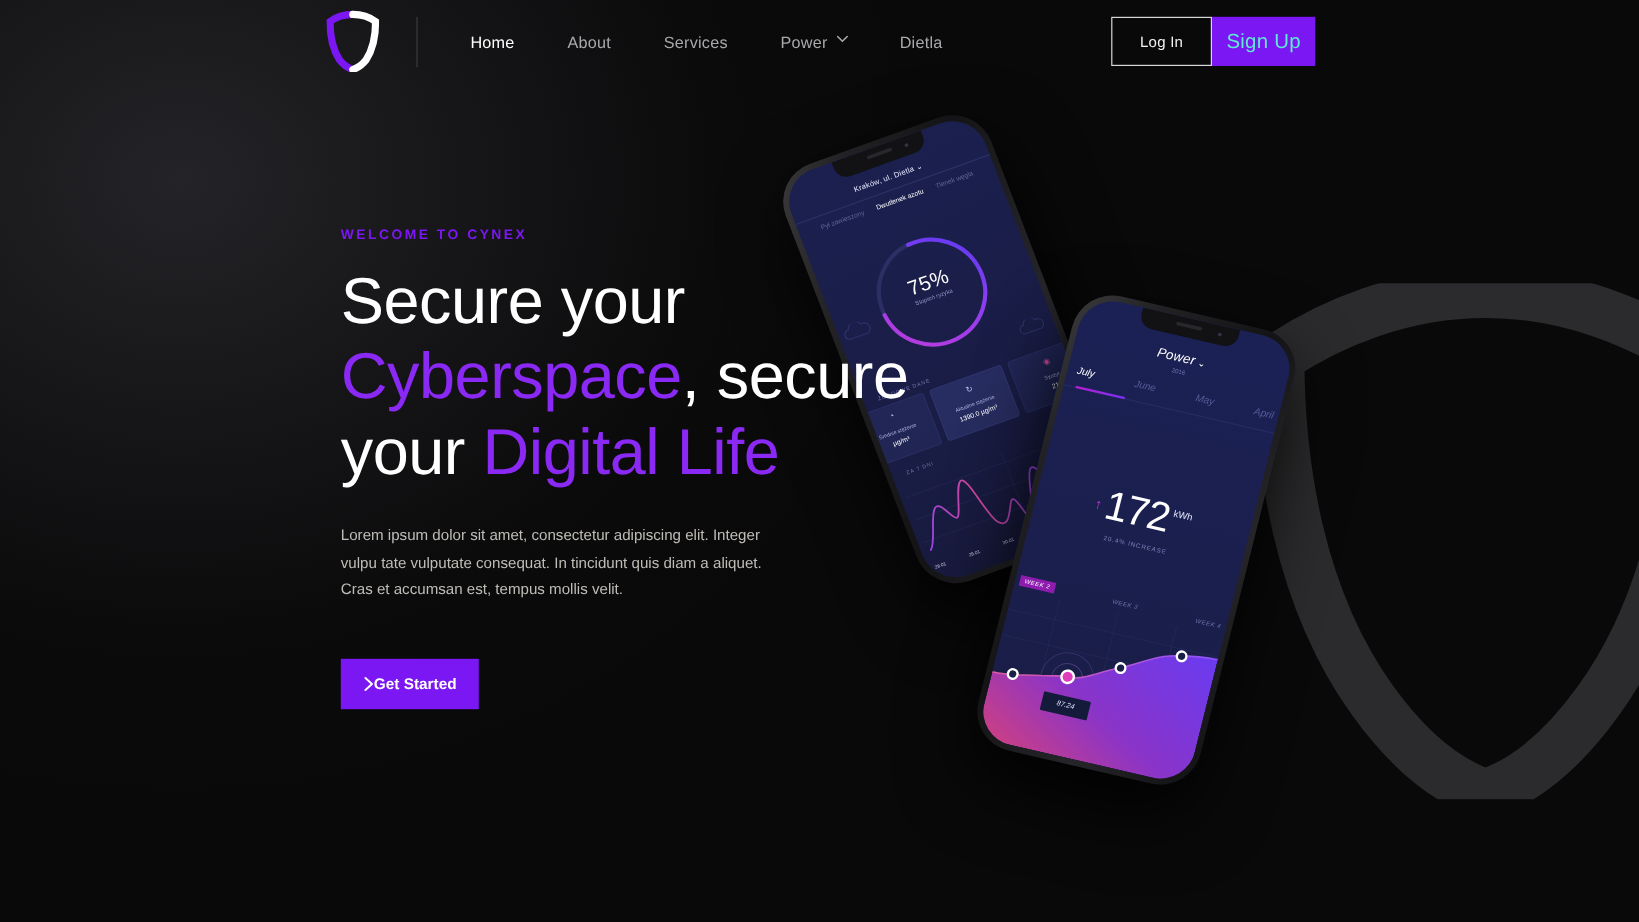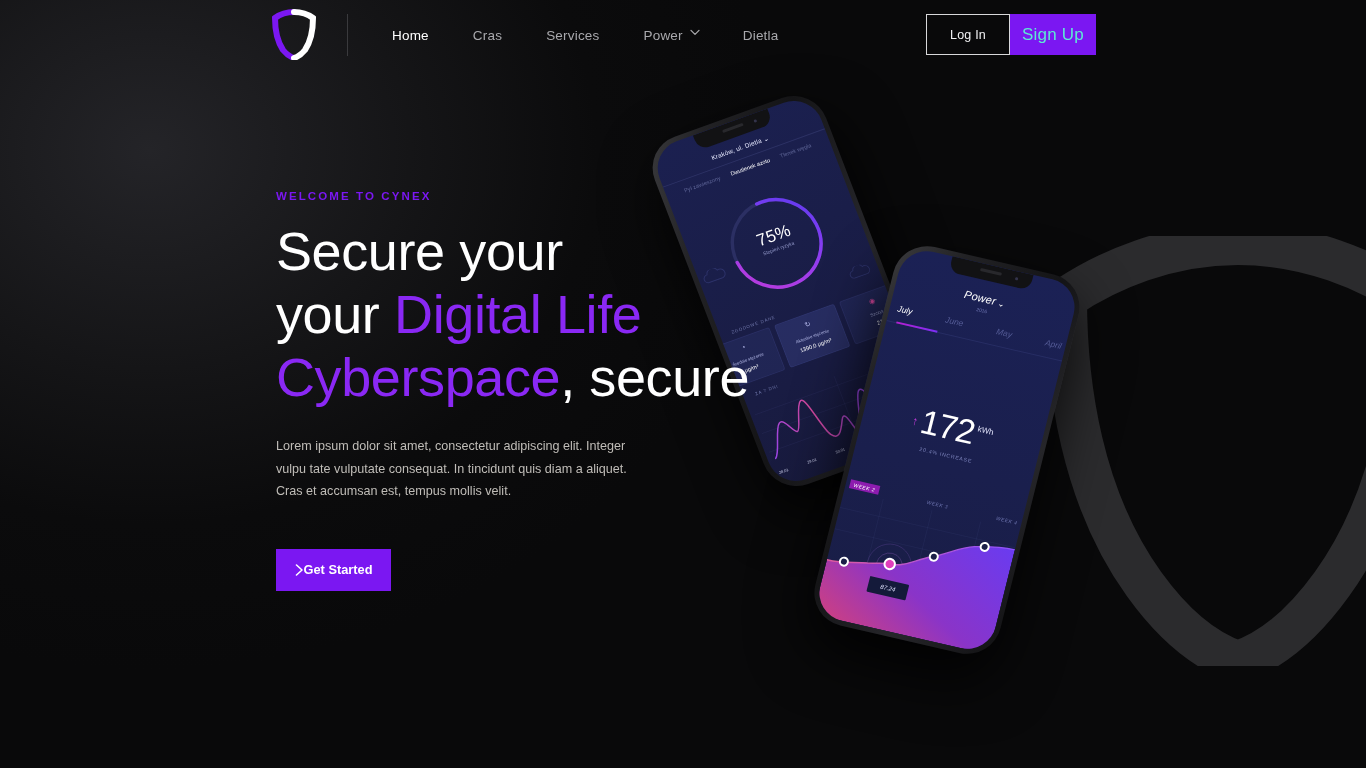"Cras" span { text: Cras -> About }
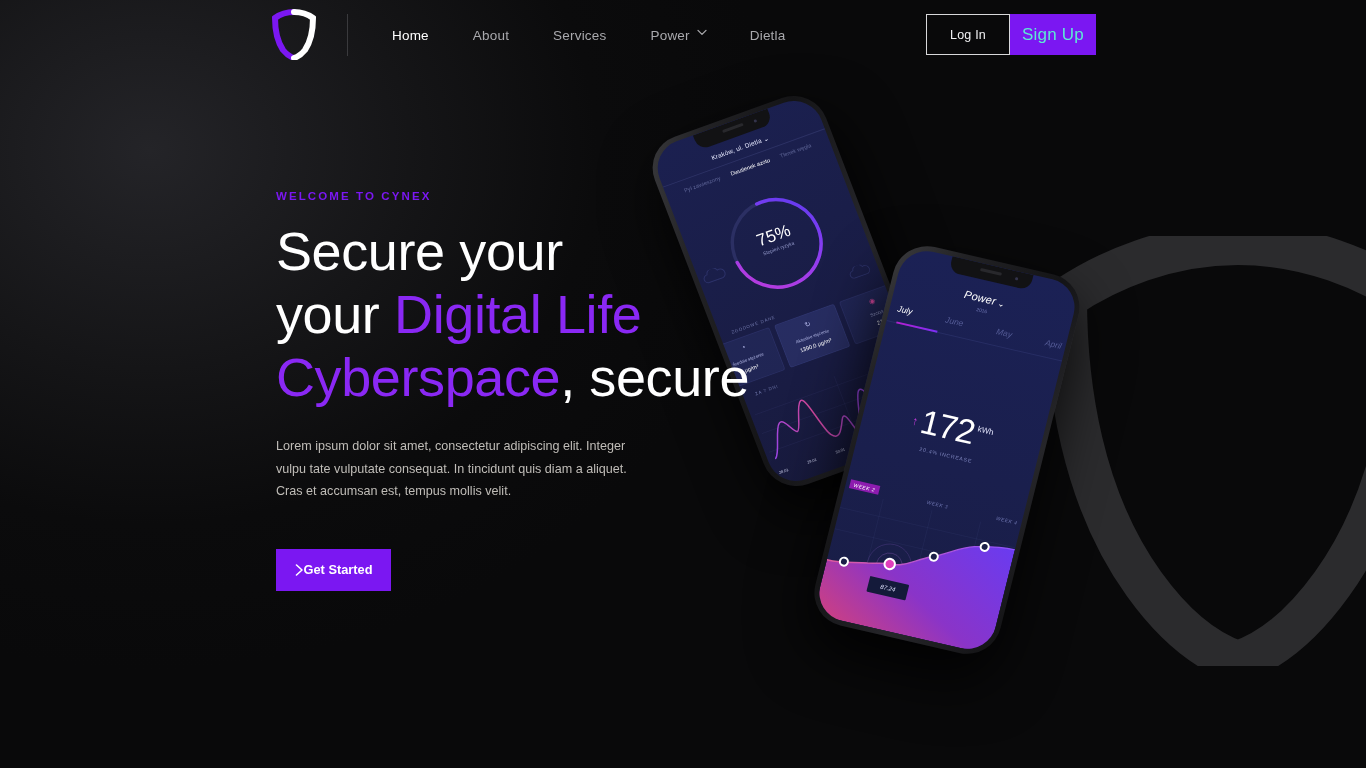"WELCOME TO CYNEX" .hero { left: 276px -> 284px }
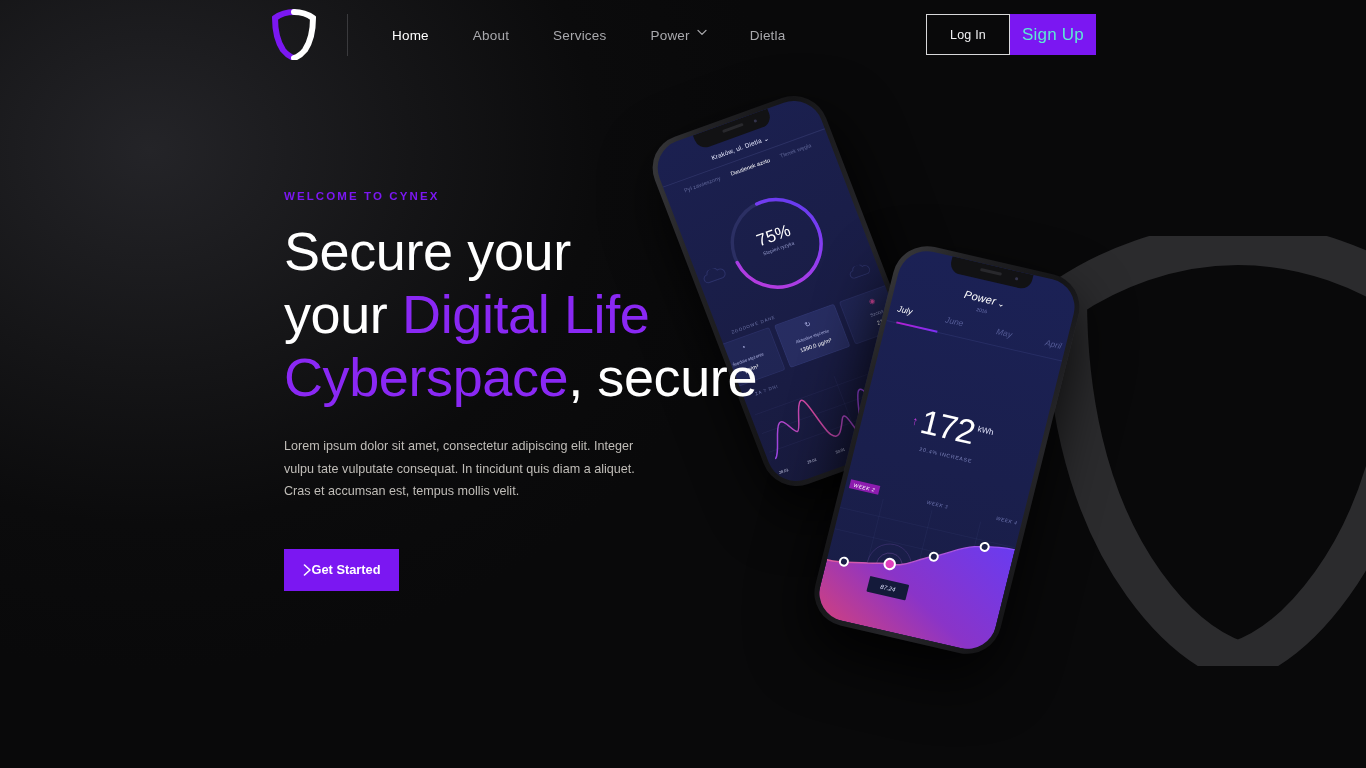"your Digital Life" div { order: before "Cyberspace, secure" -> after "Cyberspace, secure" }
